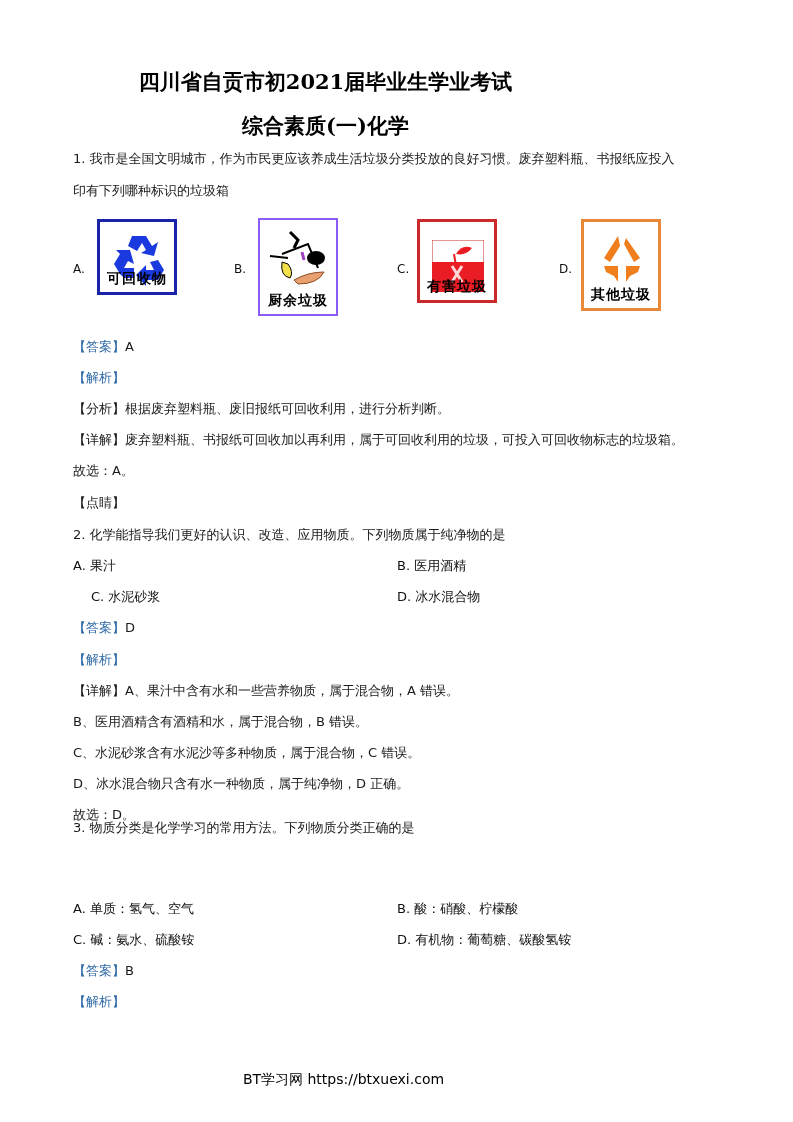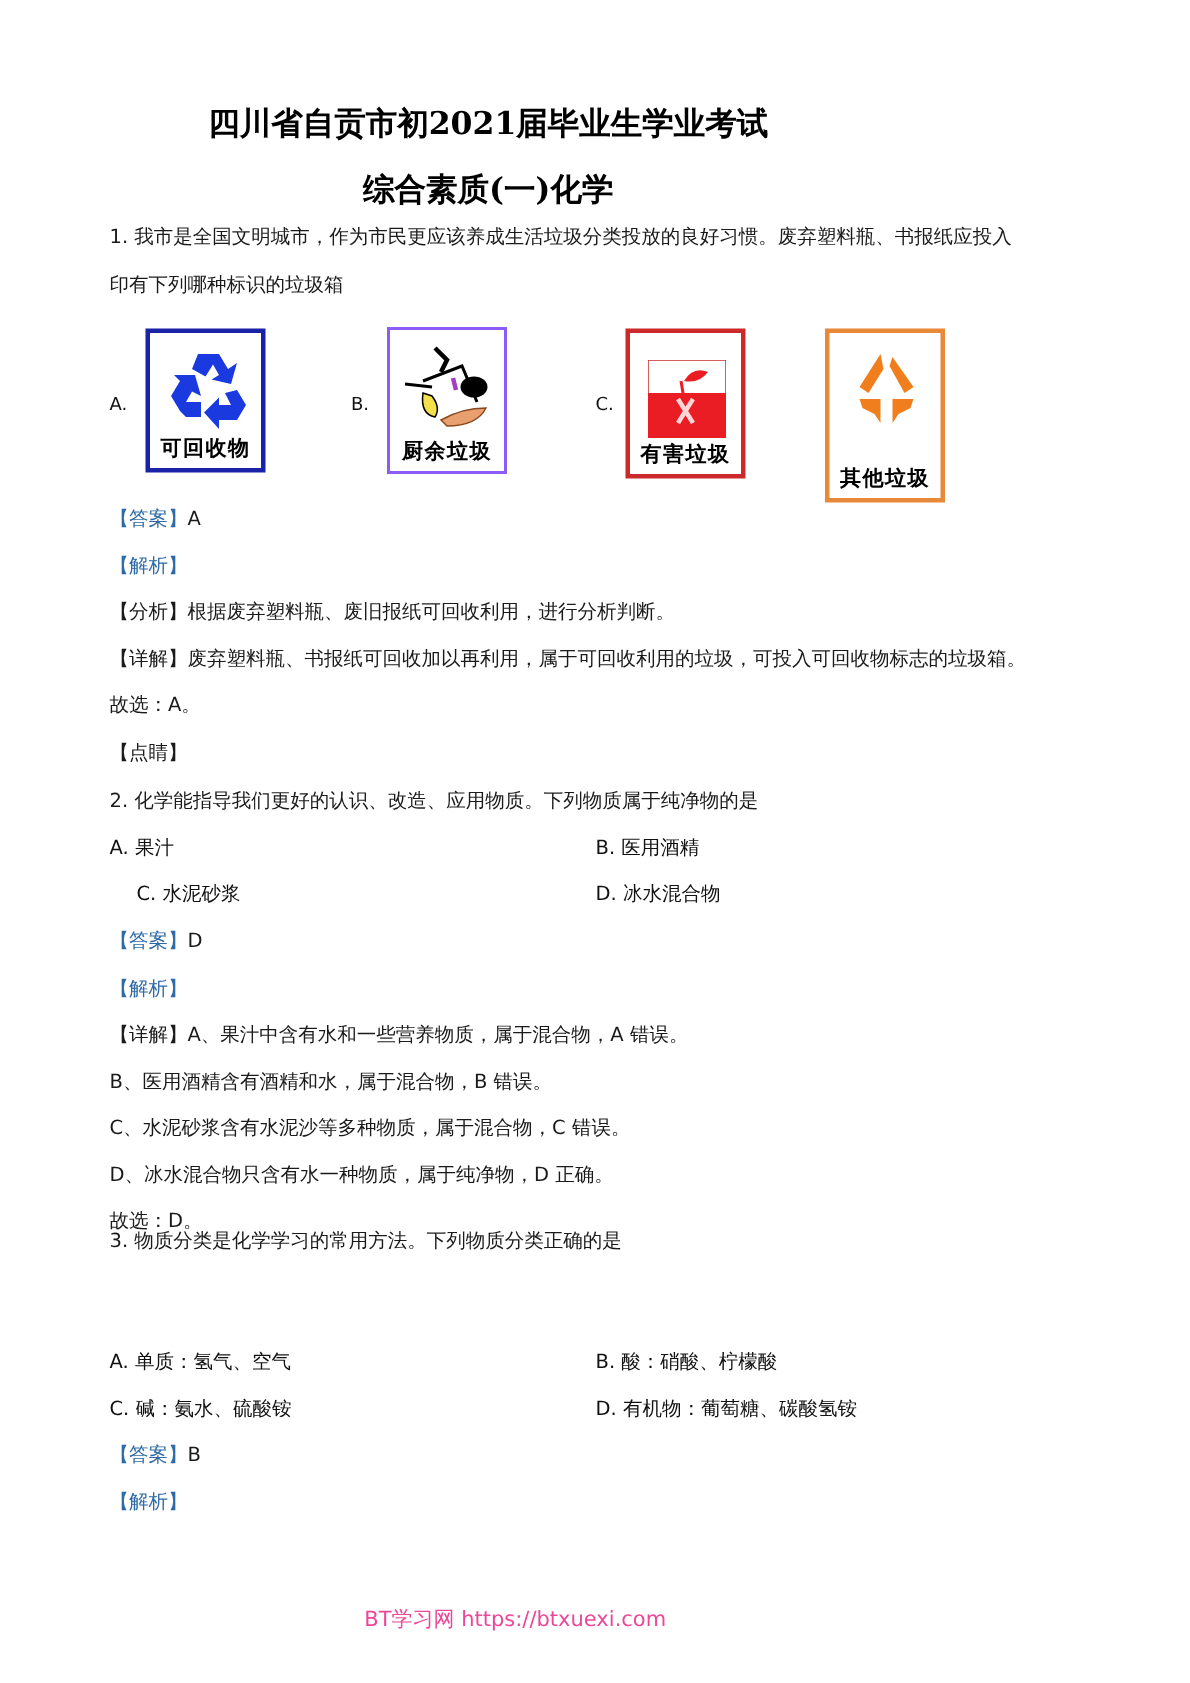"可回收物" .sign { height: 96px -> 76px }
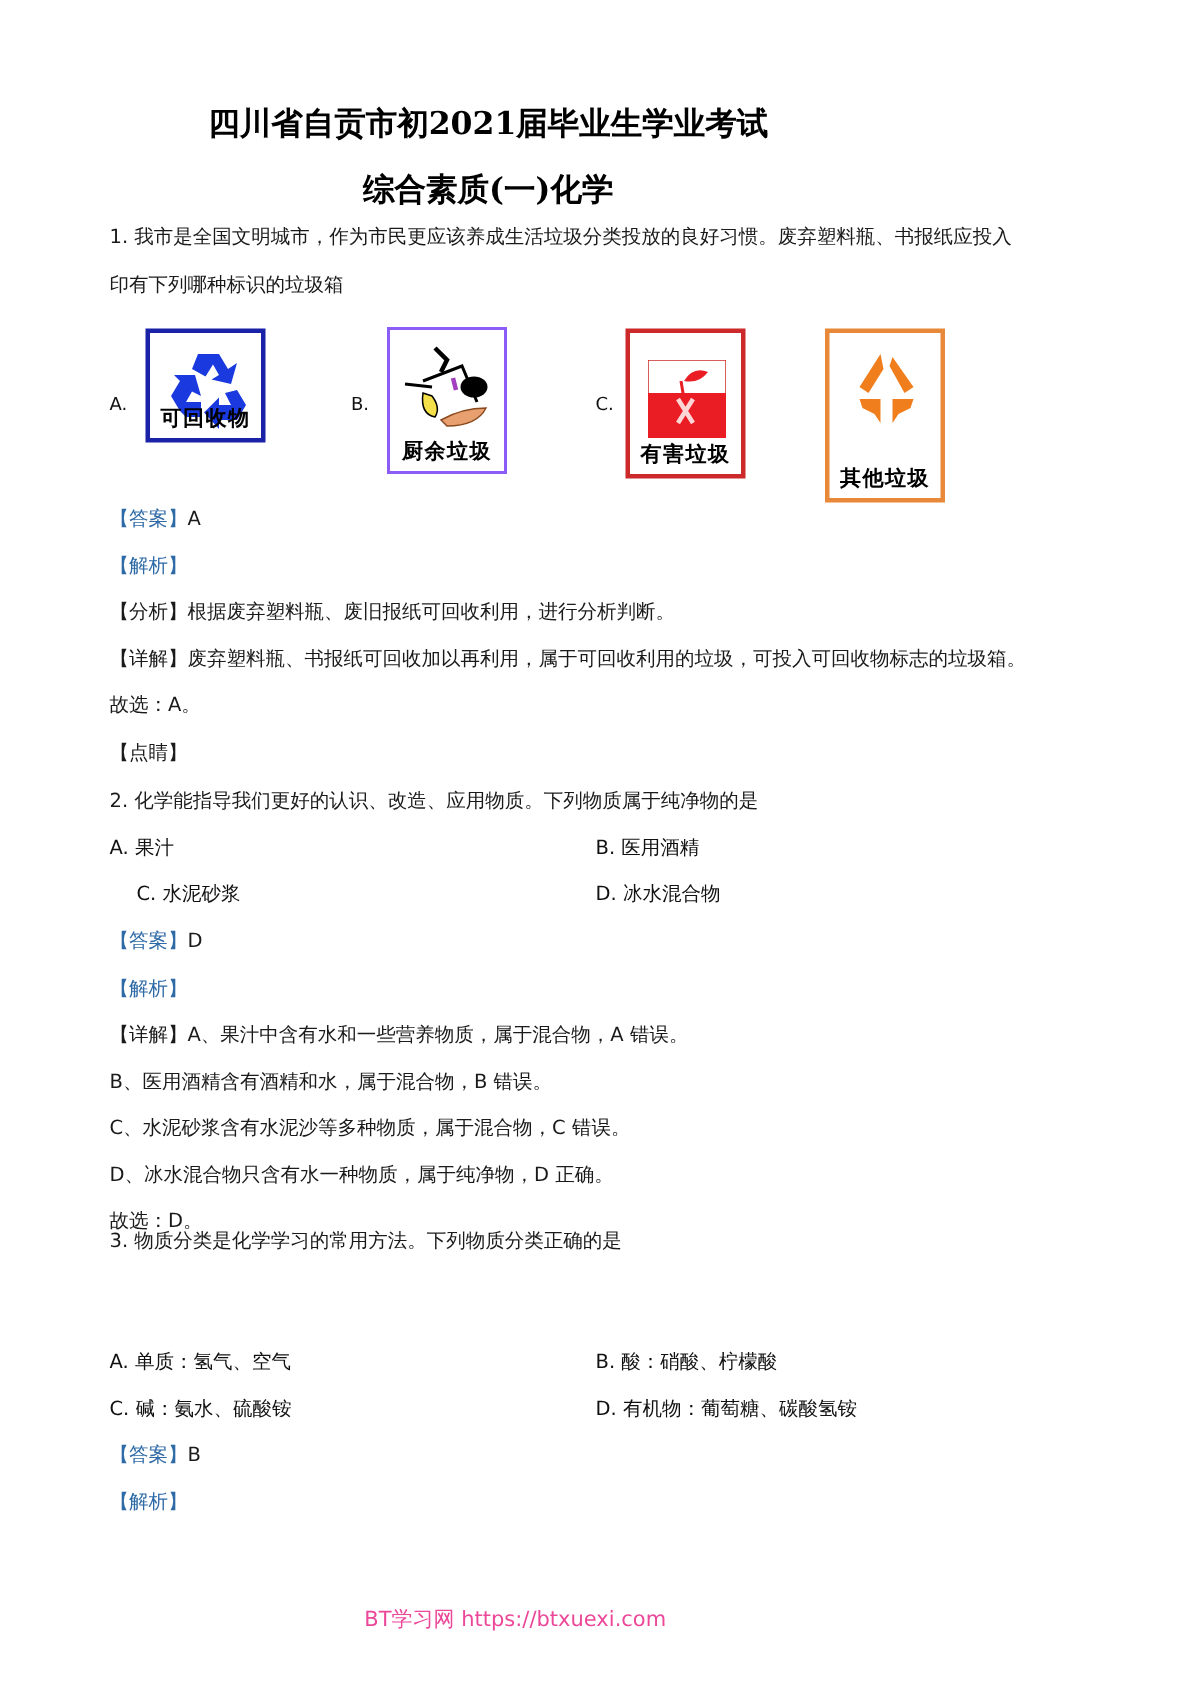"有害垃圾" div.sign { height: 100px -> 84px }
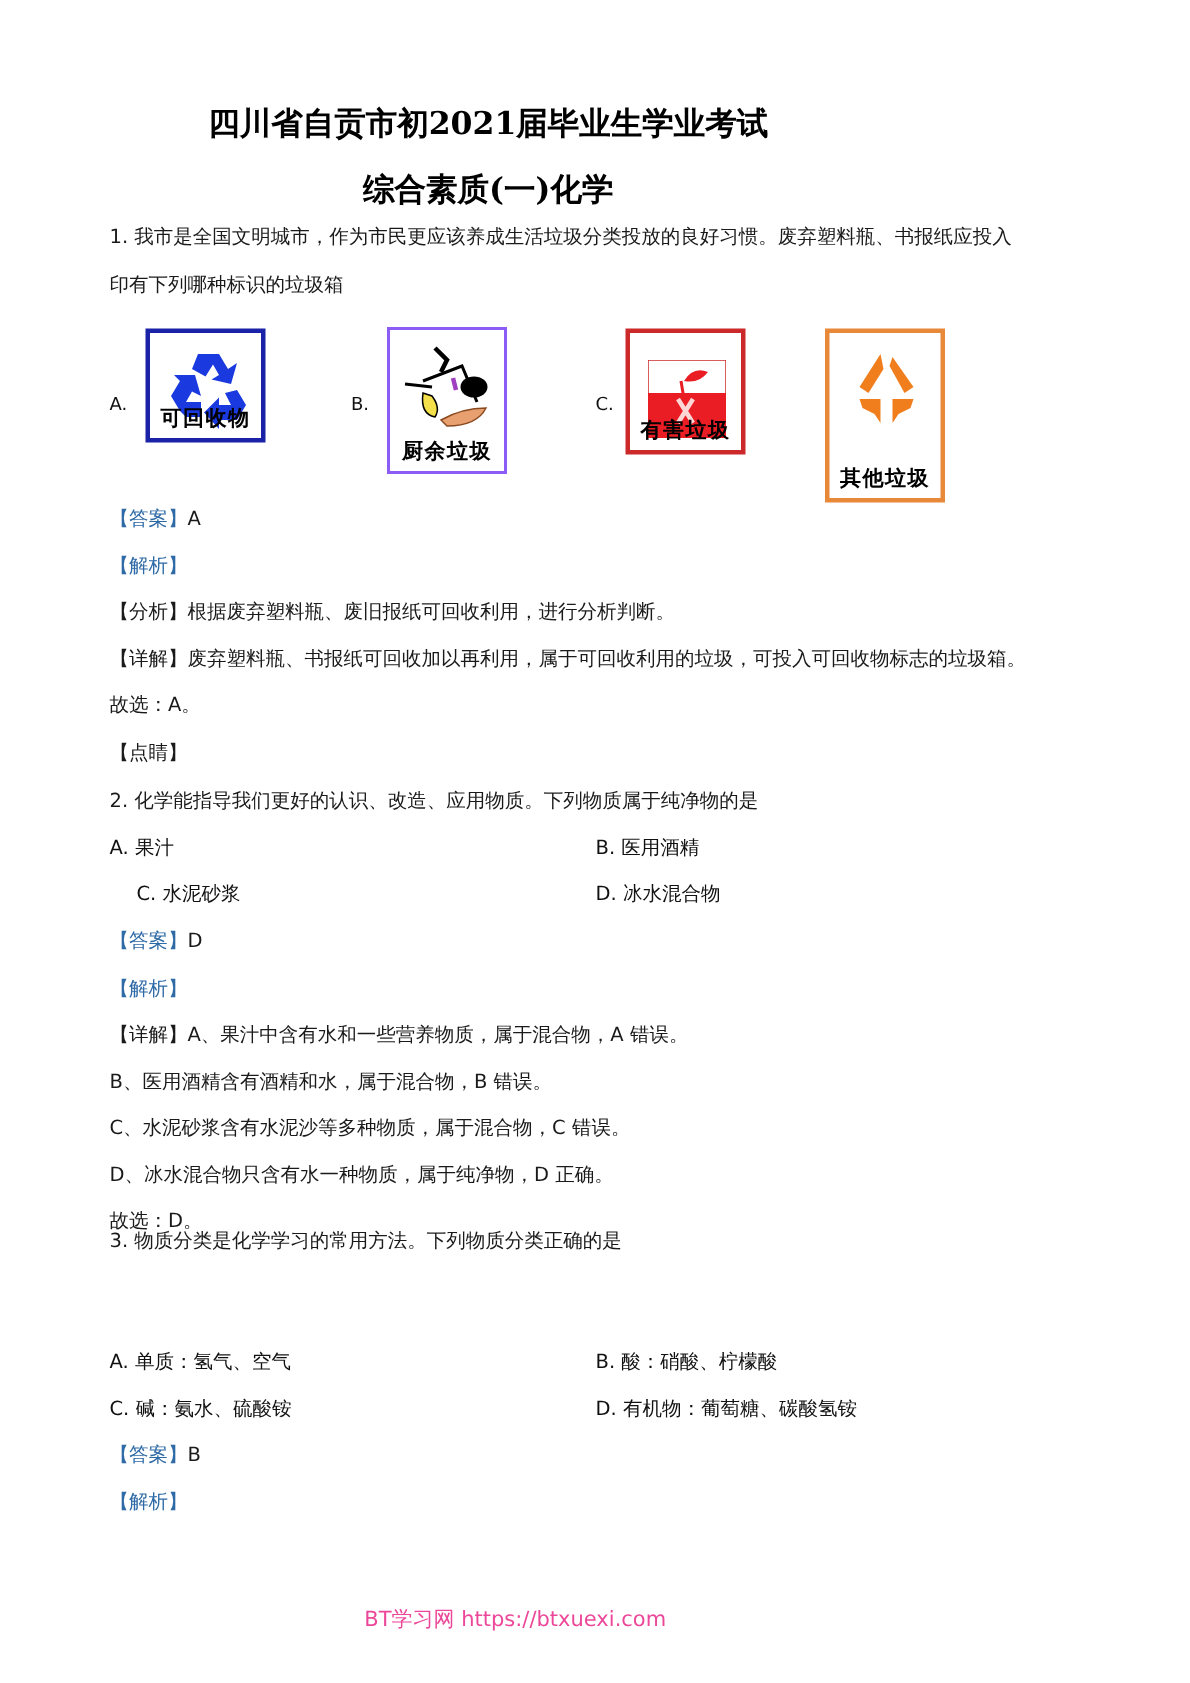"其他垃圾" div.sign { height: 116px -> 92px; left: 550px -> 581px }
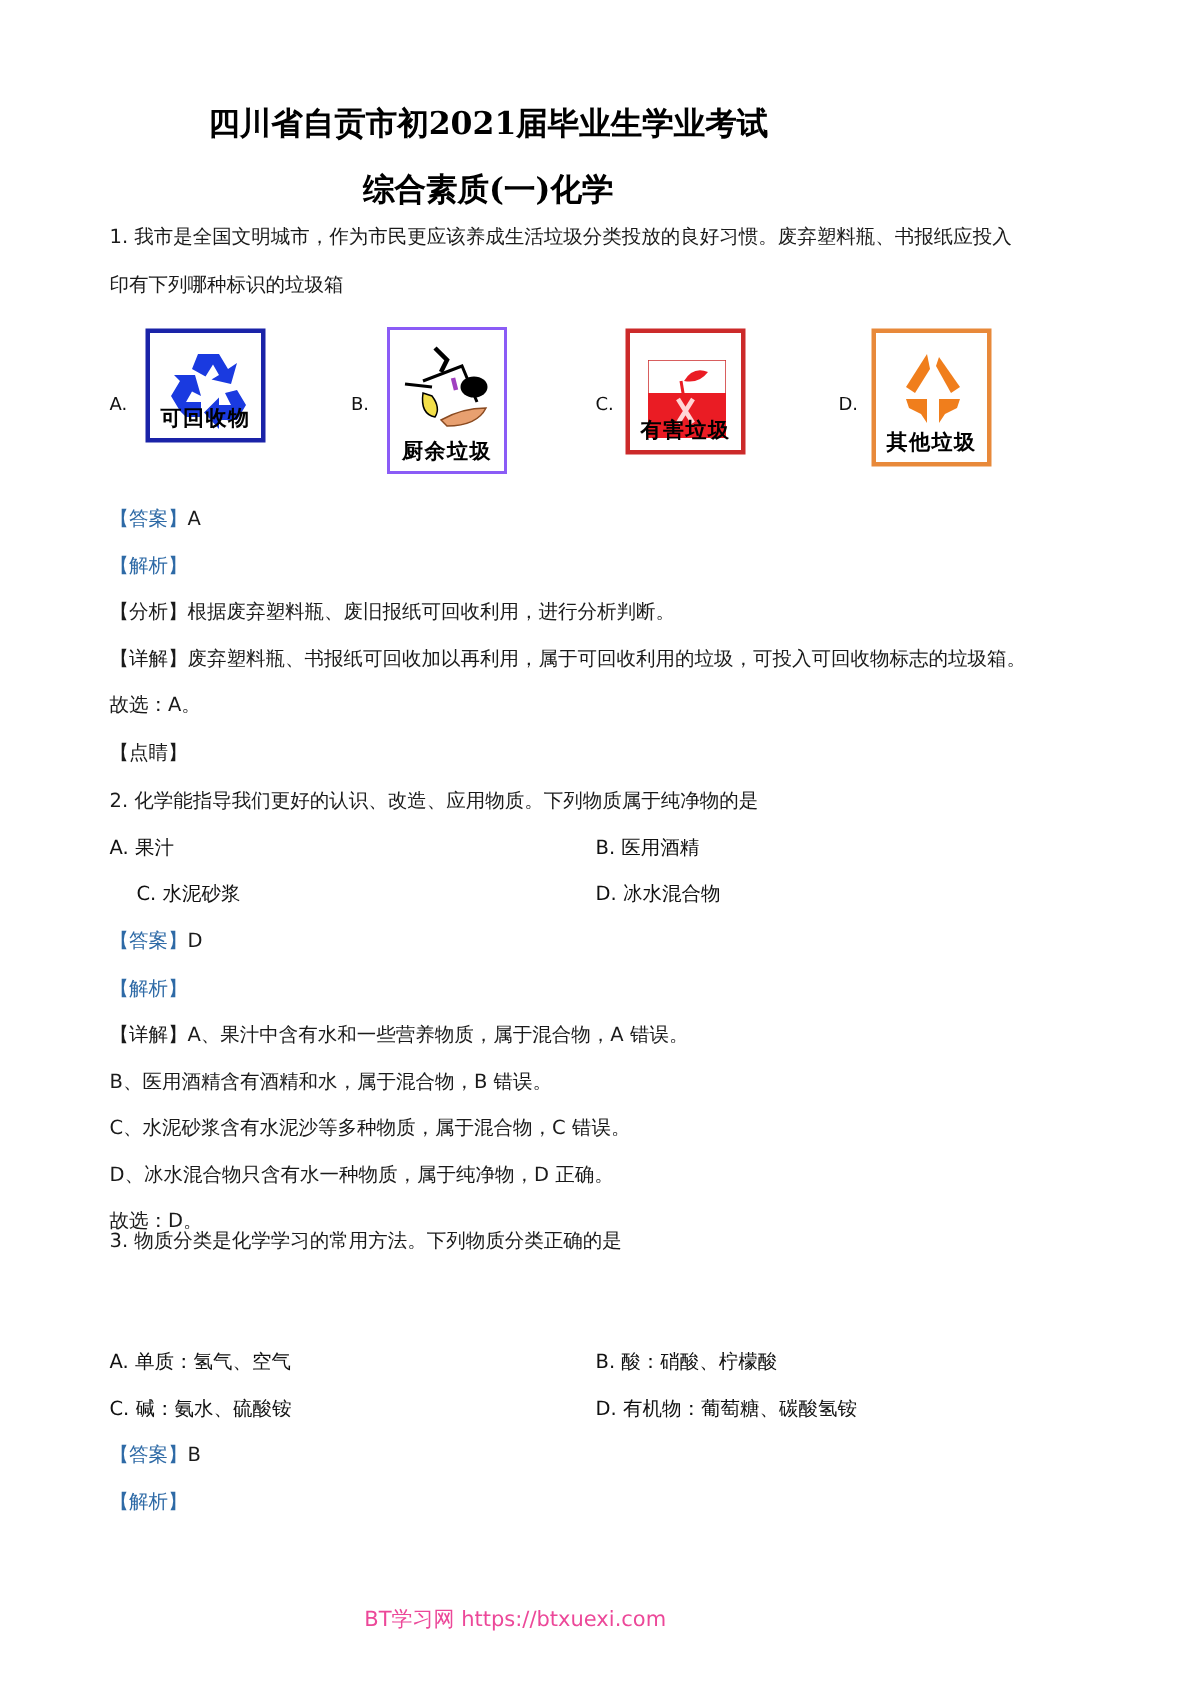"BT学习网 https://btxuexi.com" .footer { color: #ec4899 -> #000000 }
